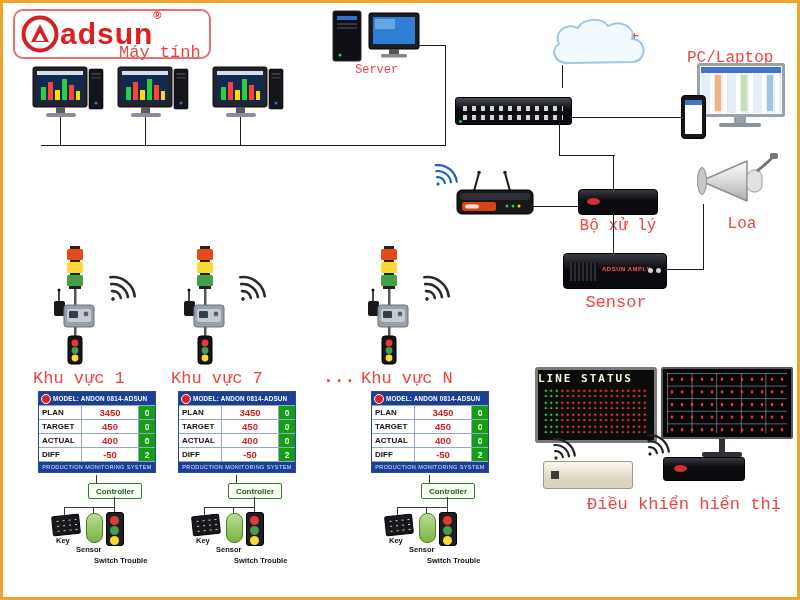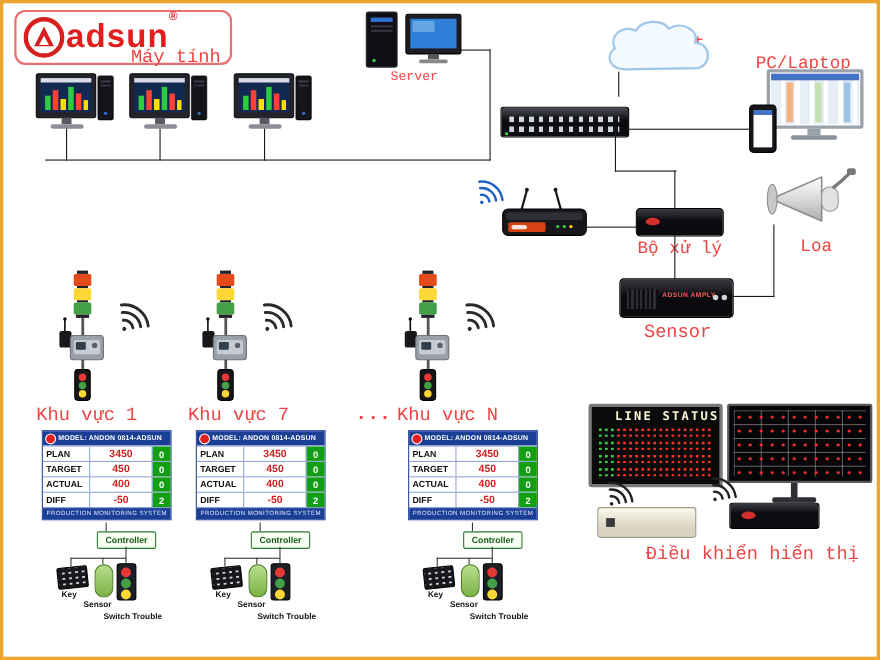"LINE STATUS" .b1-title { text-align: right -> left }
